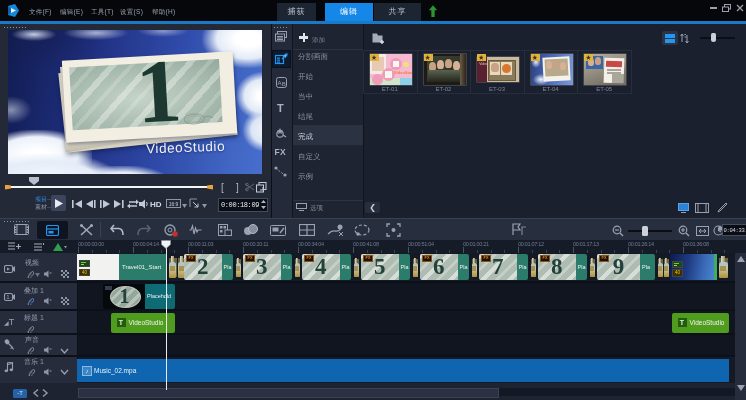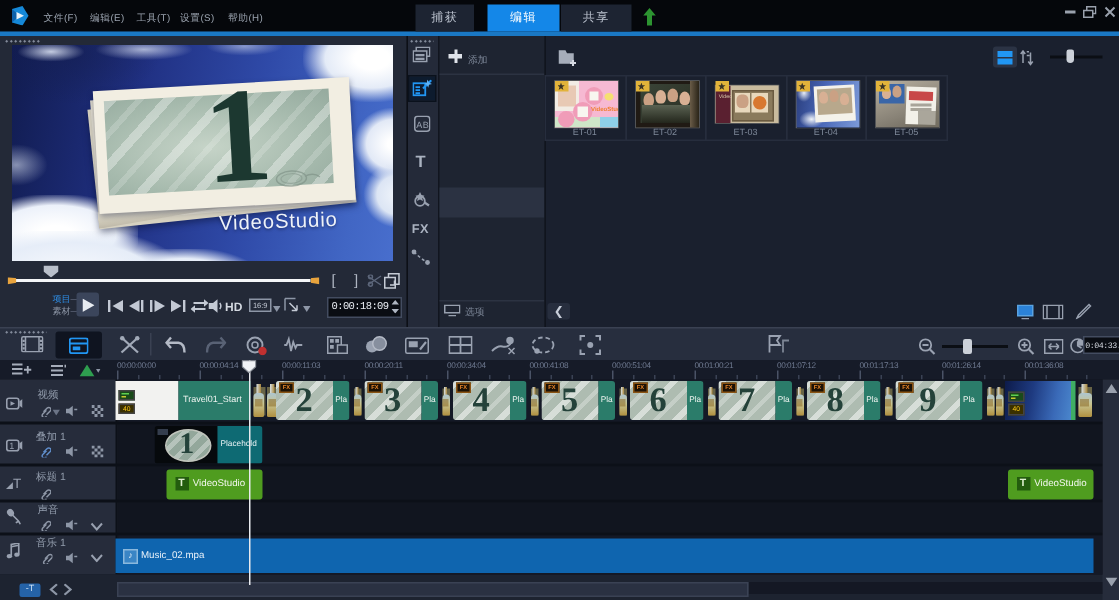"分割画面" div.abs { html: none -> <div> 分割画面<br>开始<br>当中<br>结尾<br><span>完成</span><br>自定义<br>示例 </div> }
